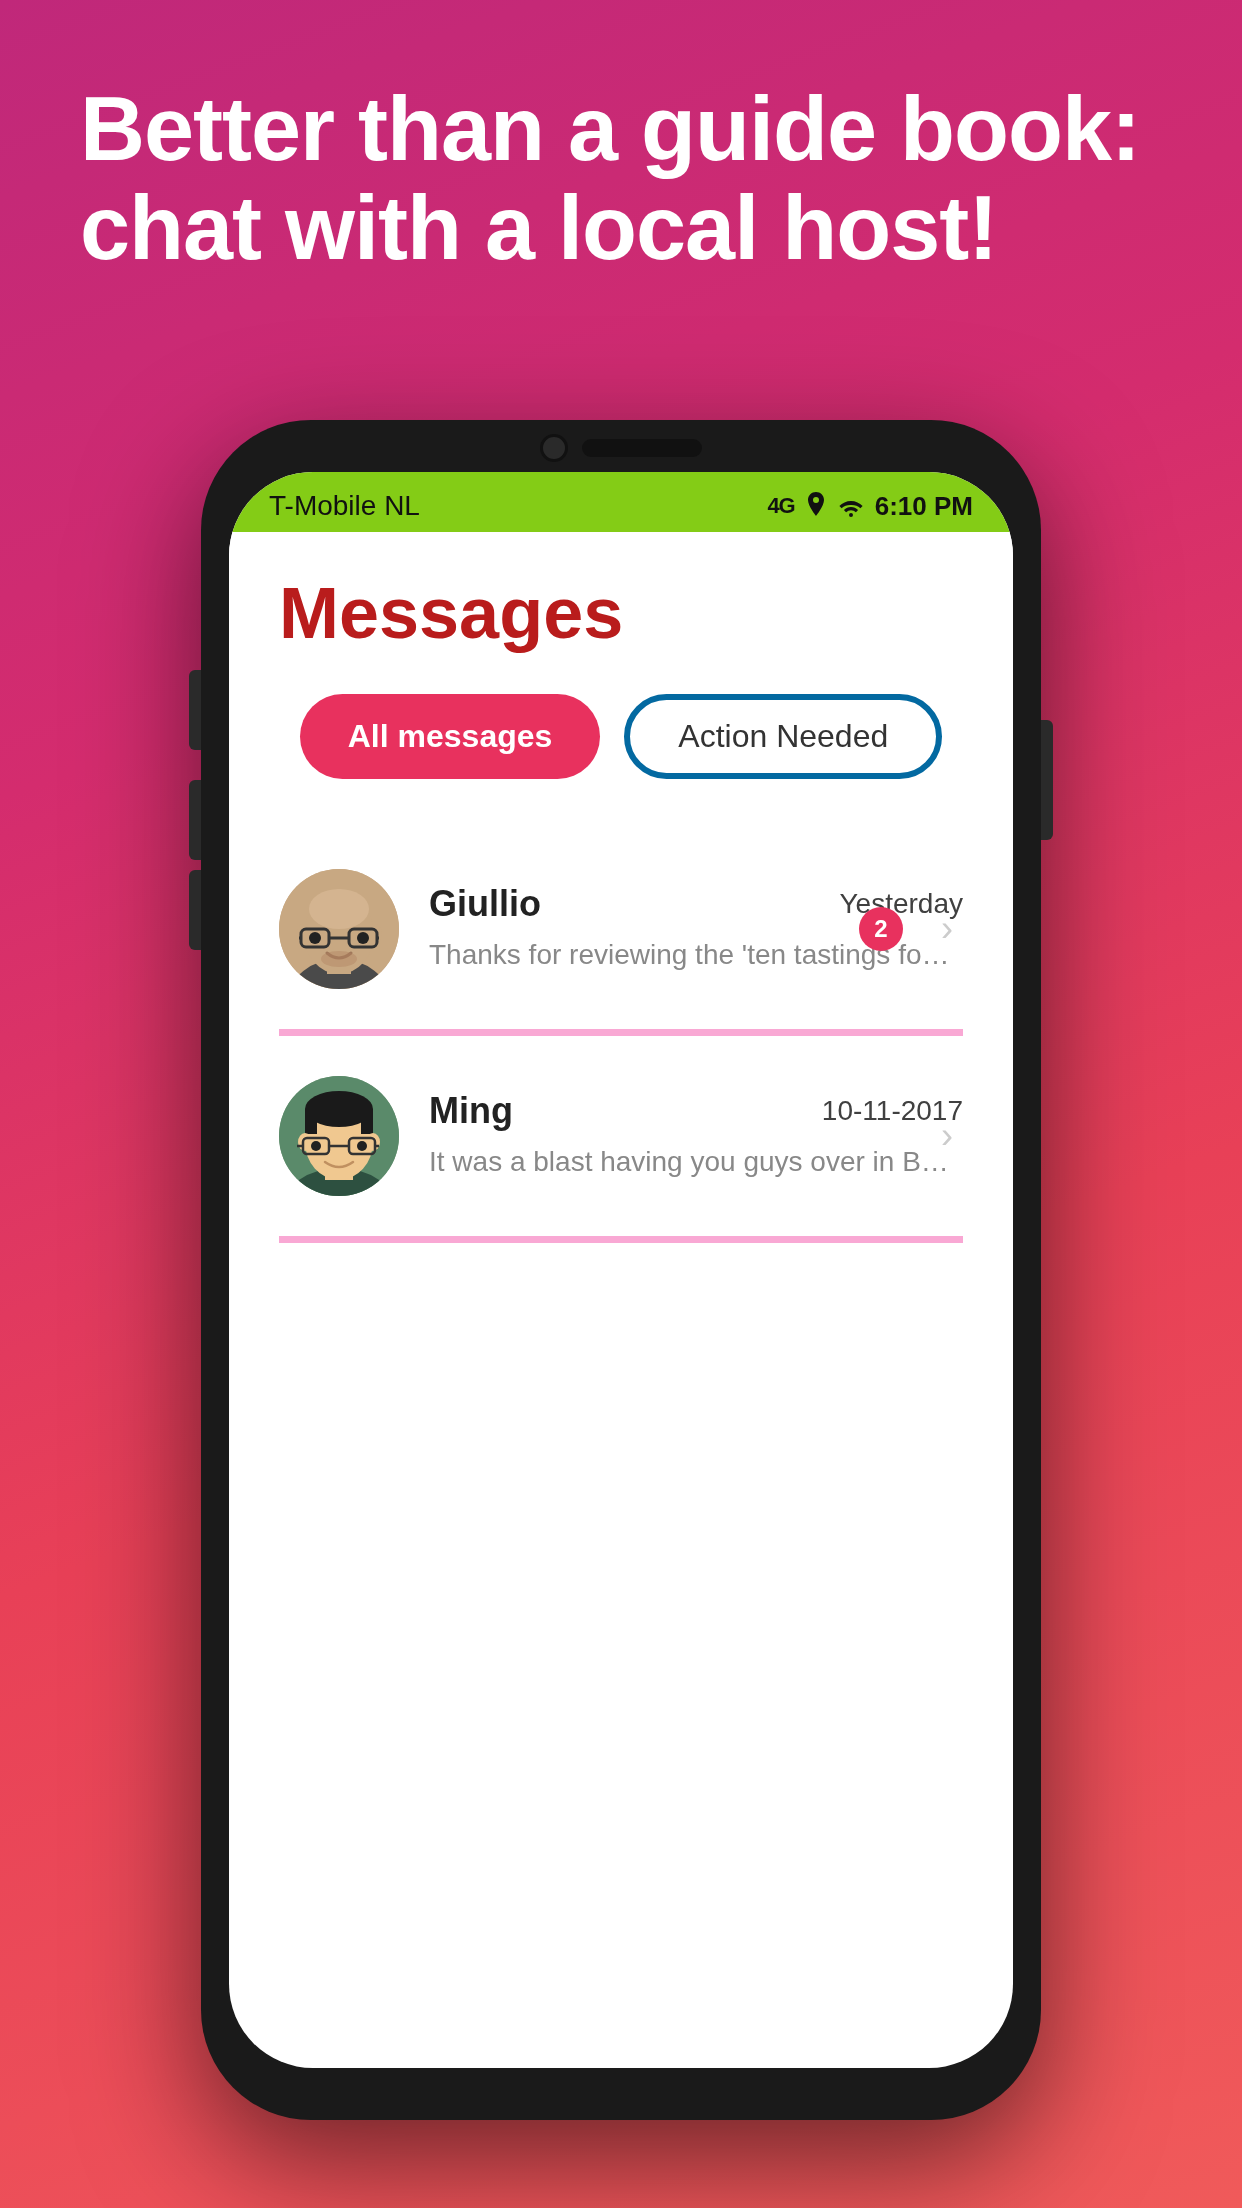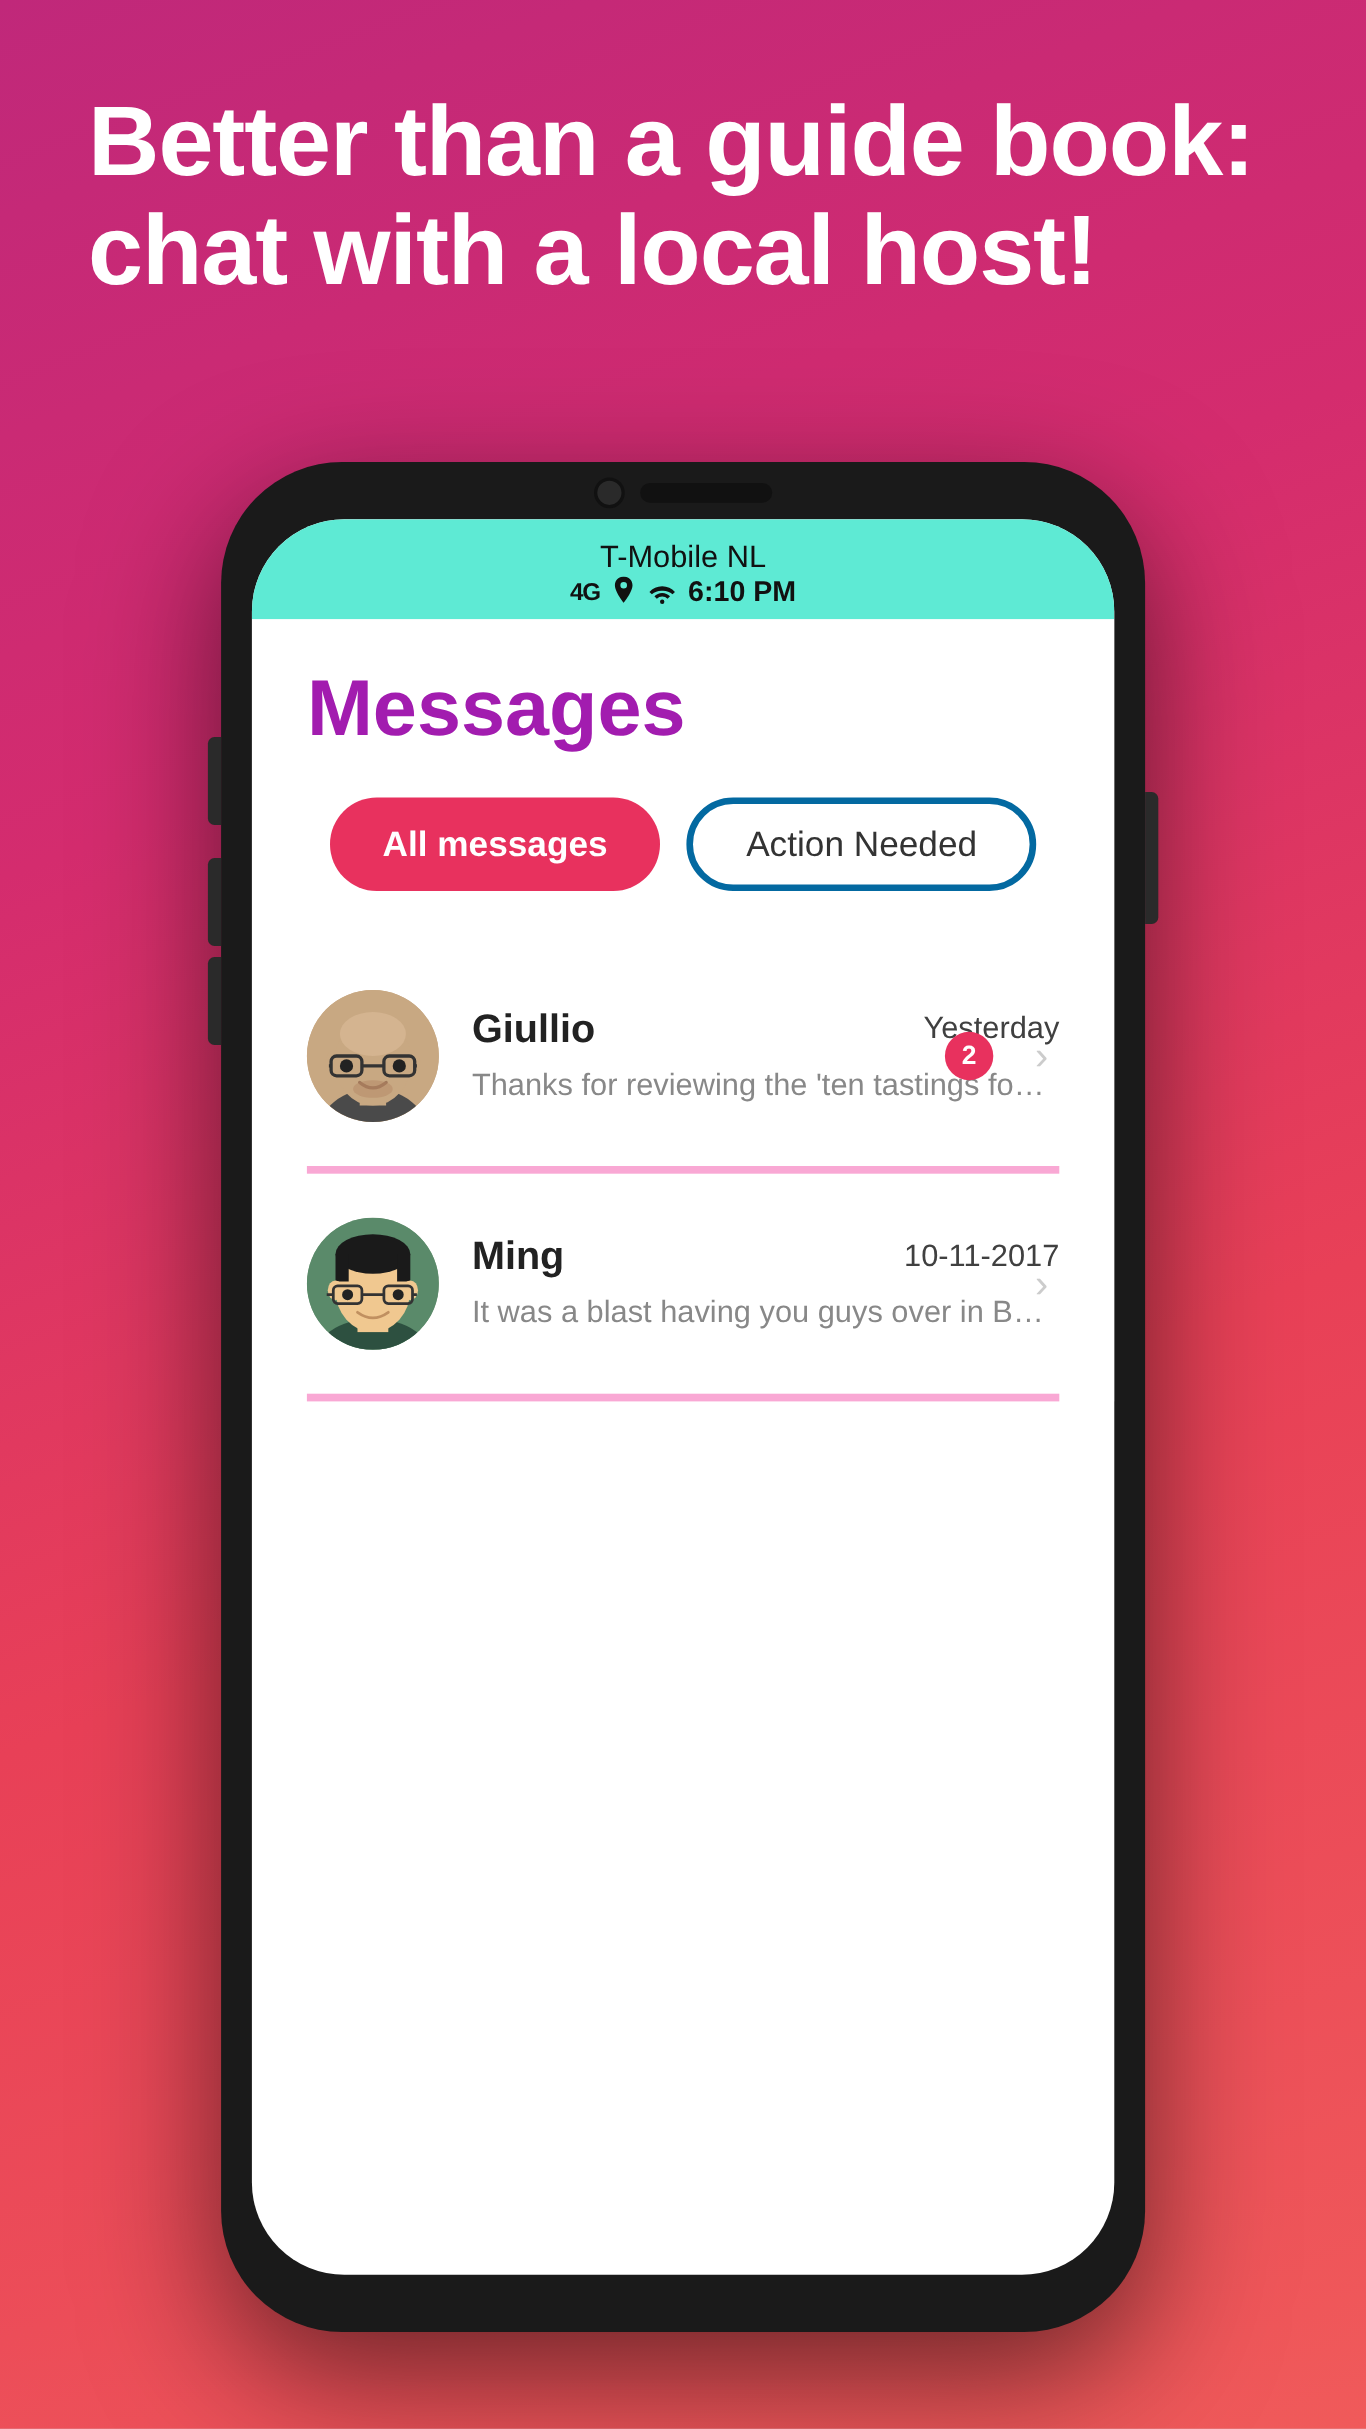"T-Mobile NL" .status-bar { background: #5eead4 -> #84cc16; flex-direction: column -> none }
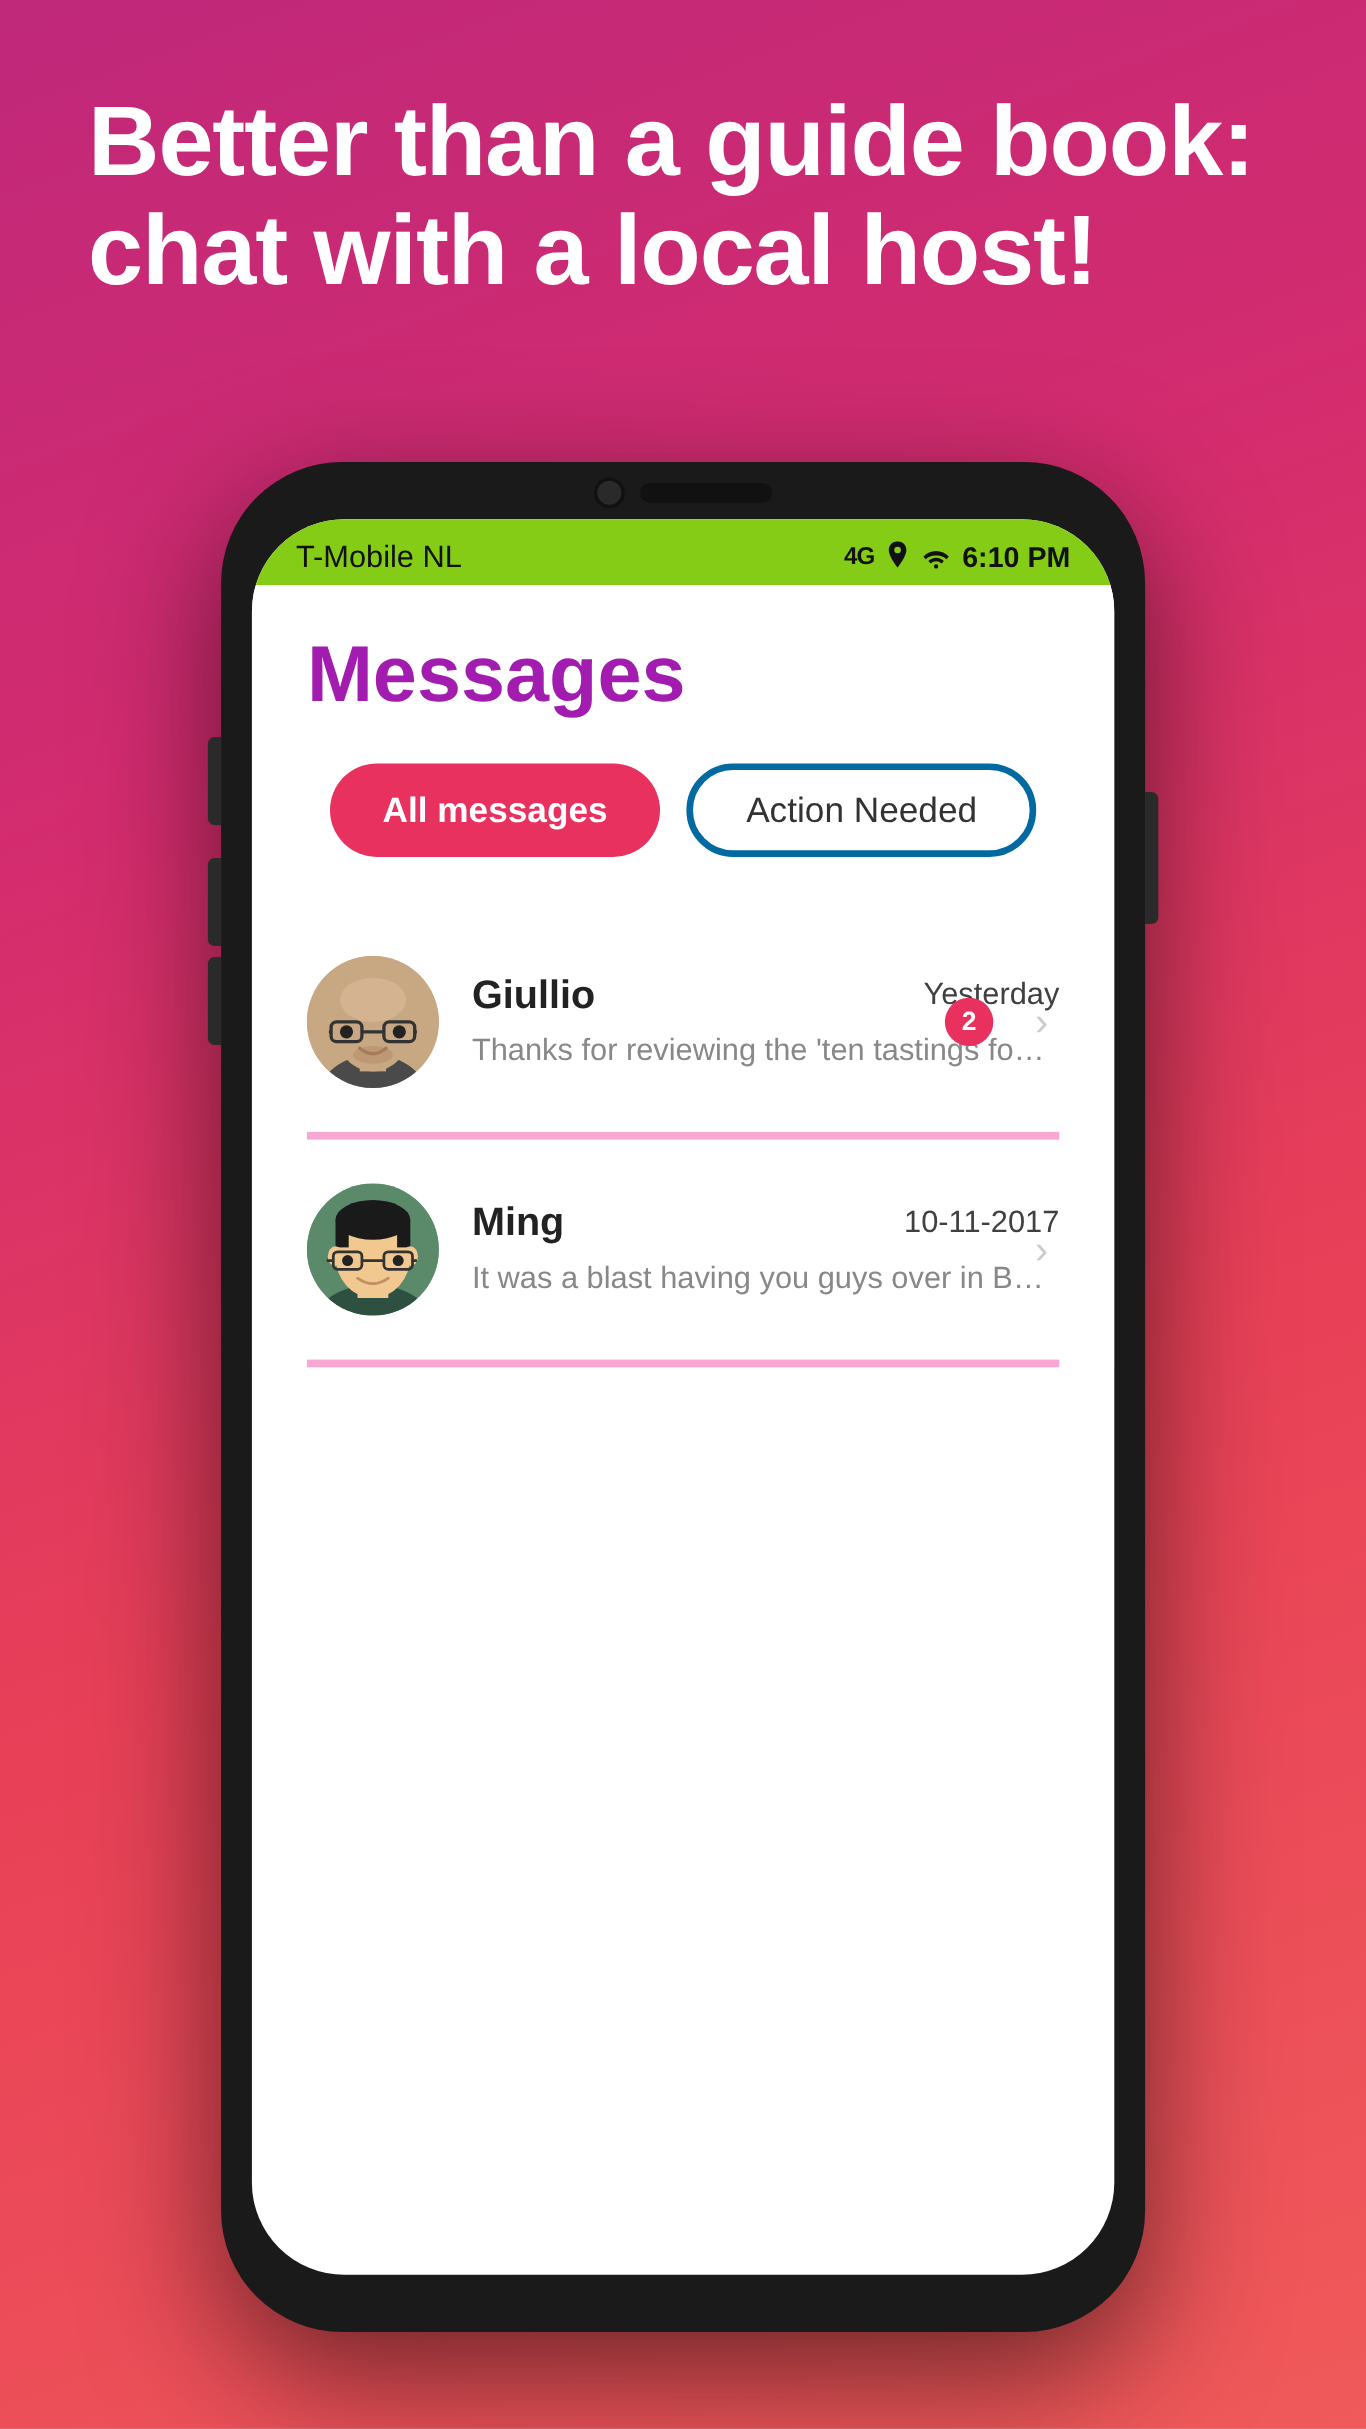"Messages" .messages-title { color: #a21caf -> #b91c1c }
